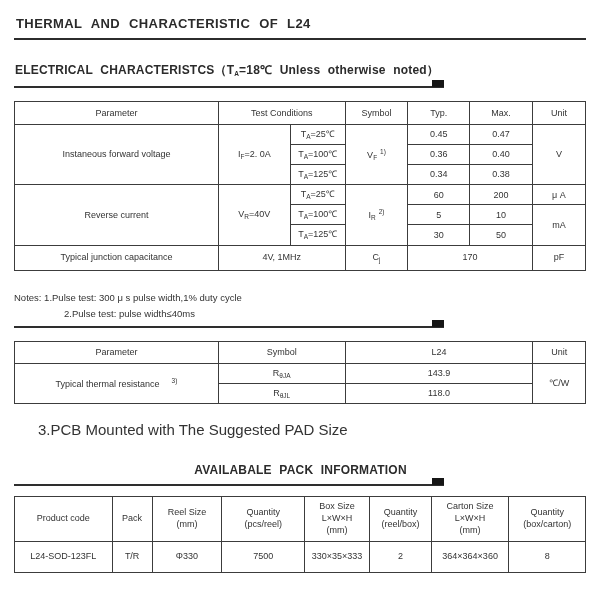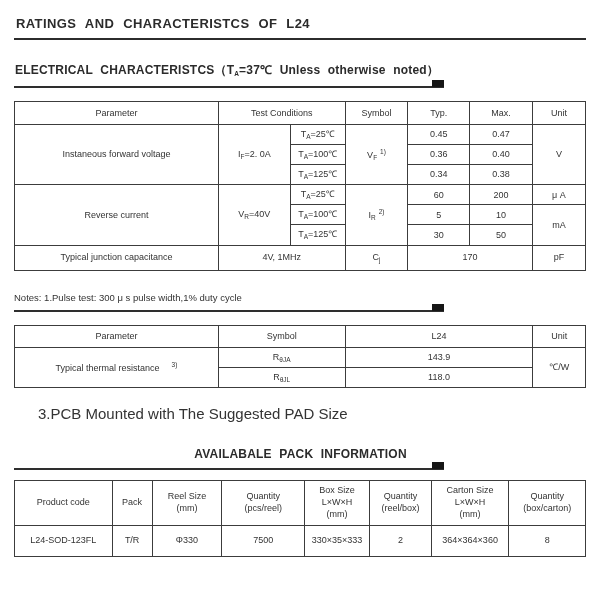"RATINGS AND CHARACTERISTCS OF L24" div.page-title { text: RATINGS AND CHARACTERISTCS -> THERMAL AND CHARACTERISTIC }
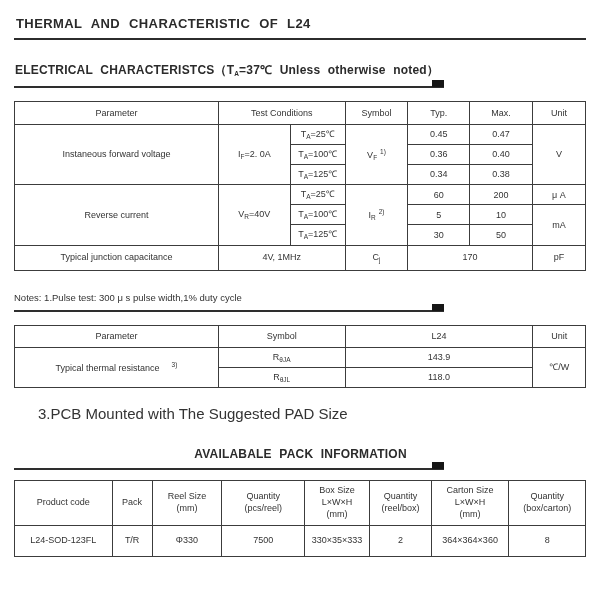"=37℃ Unless otherwise noted）" span { text: 37 -> 18 }
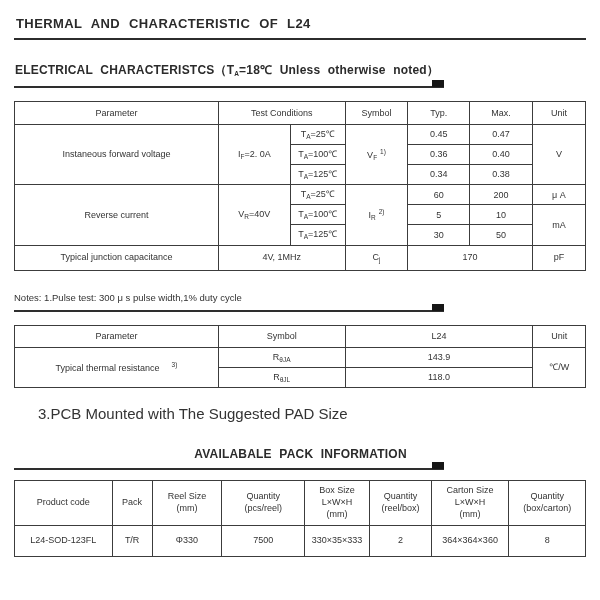"2.Pulse test: pulse width≤40ms" div.l2 { html: none -> <div>2.Pulse test: pulse width≤40ms</div> }
